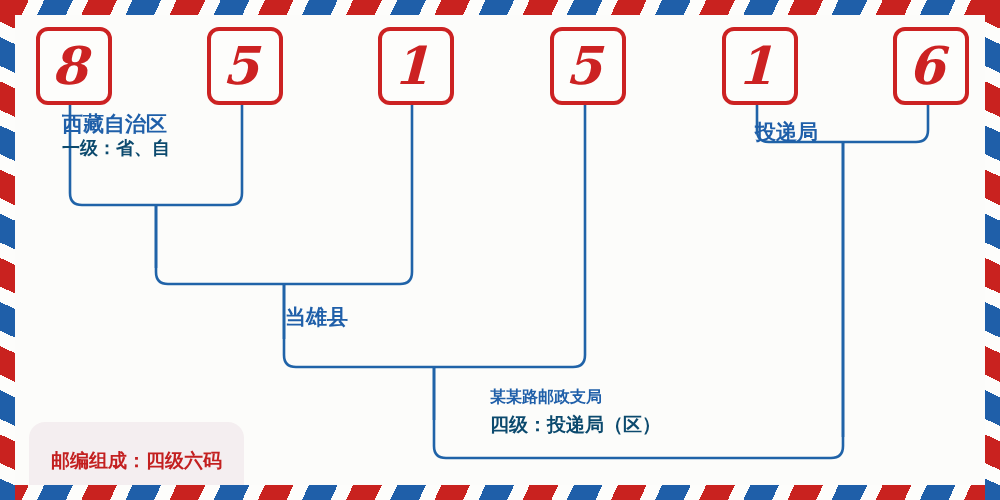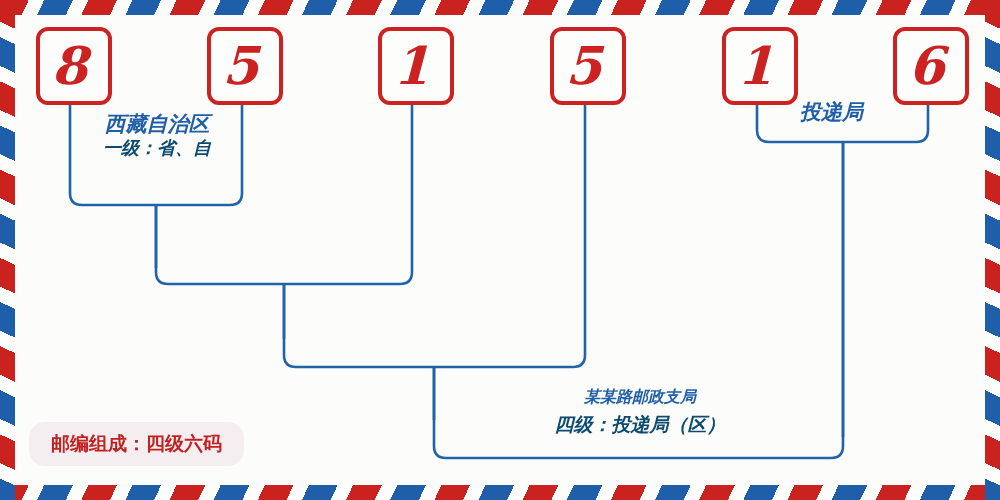"西藏自治区" .label-group { font-style: italic -> none; text-align: center -> left }
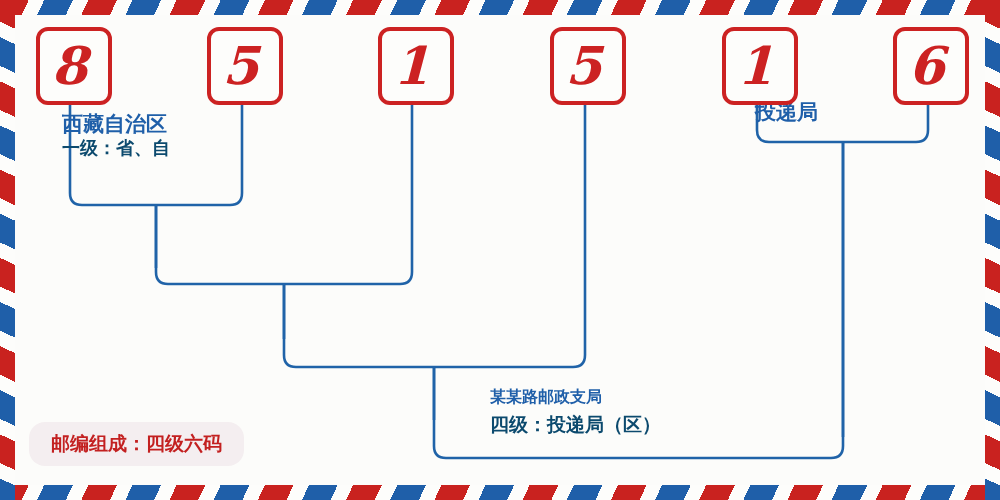"投递局" #g5 { top: 100px -> 120px }
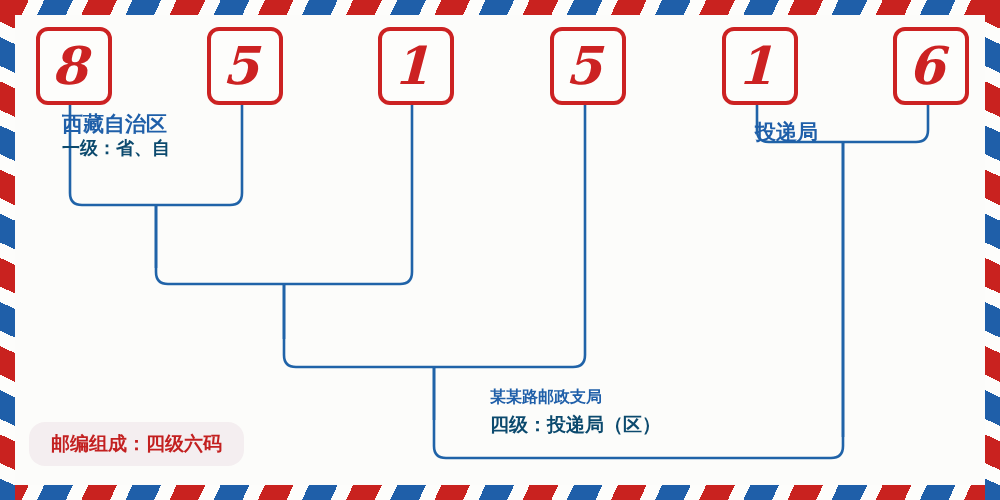"当雄县" div.lbl-place { html: none -> <div>当雄县</div> }
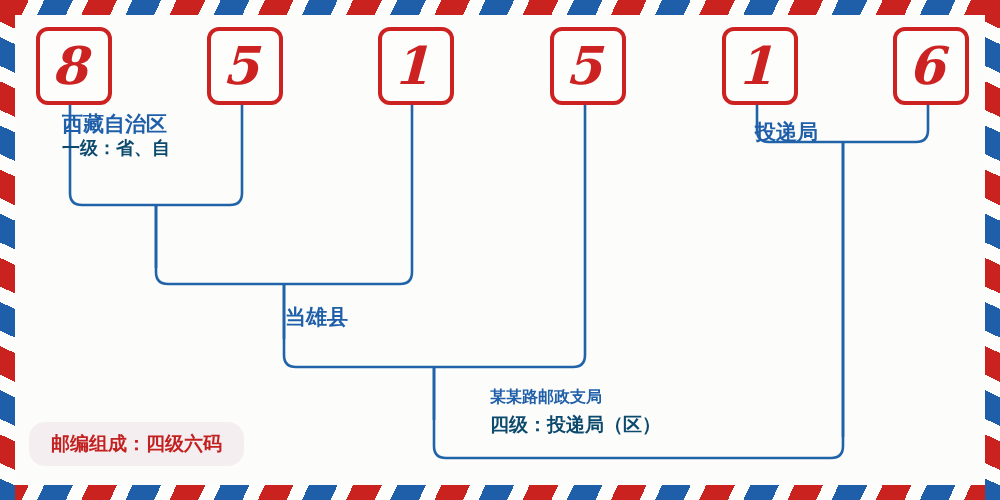"邮编组成：四级六码" #legend { padding: 9px 22px -> 26px 22px }
